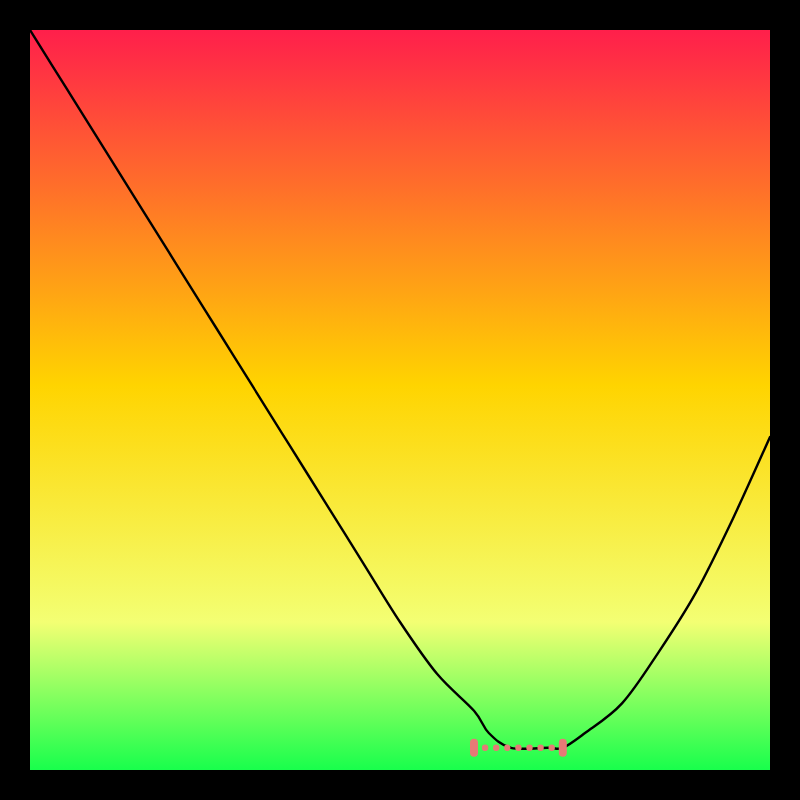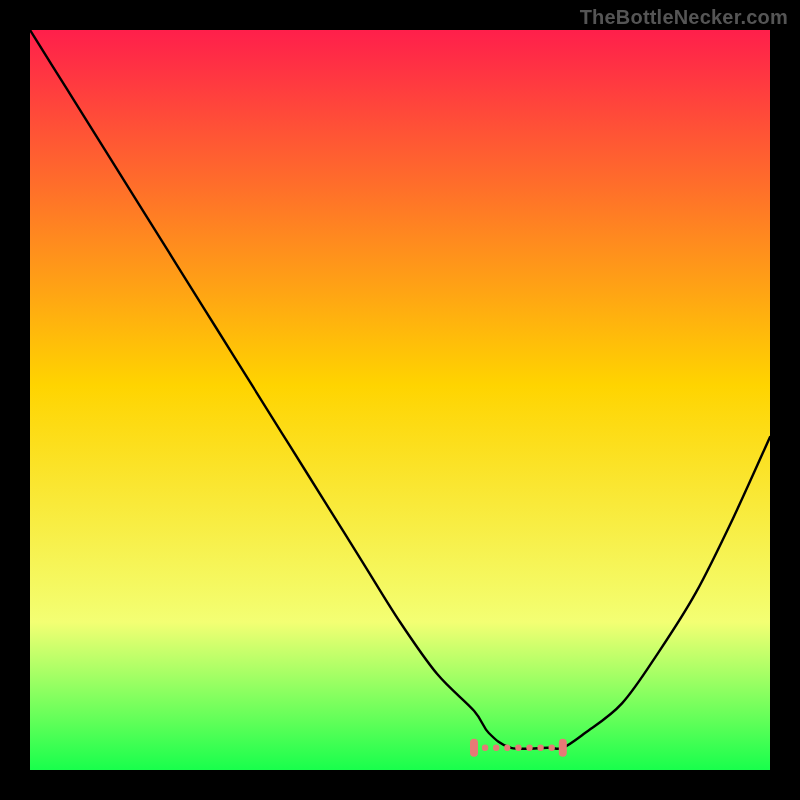"TheBottleNecker.com" div.watermark { html: <div>TheBottleNecker.com</div> -> none }
